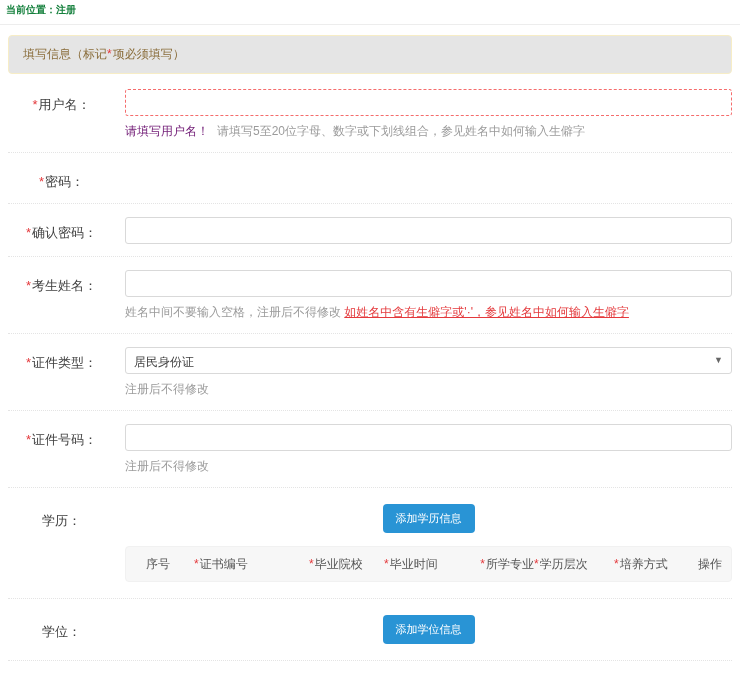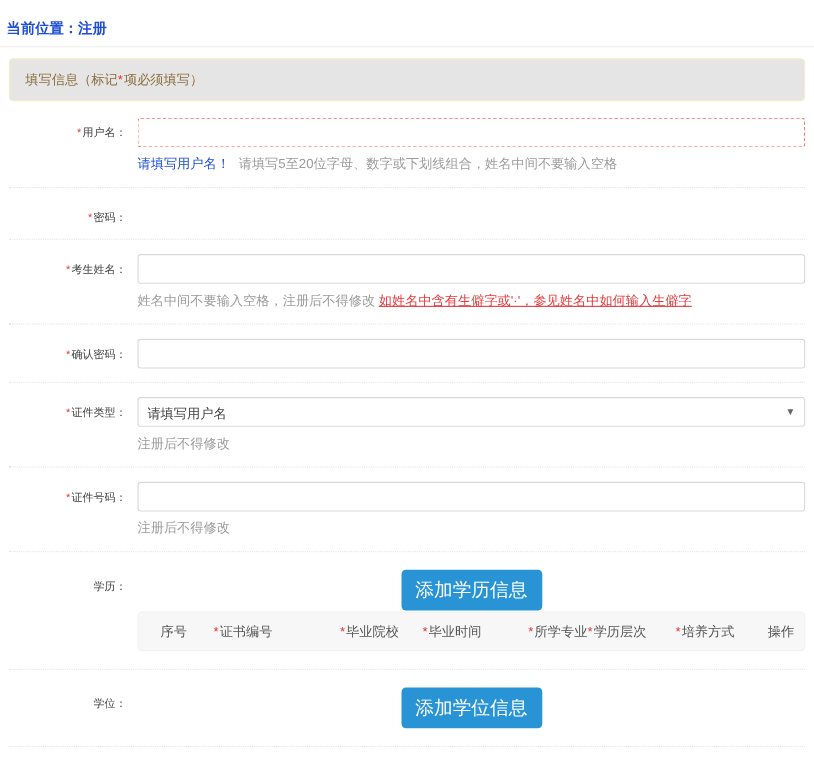"当前位置：注册" .breadcrumb { color: #1d4ed8 -> #15803d; font-size: 13px -> 10px; padding: 17px 6px 7px -> 3px 6px 7px }
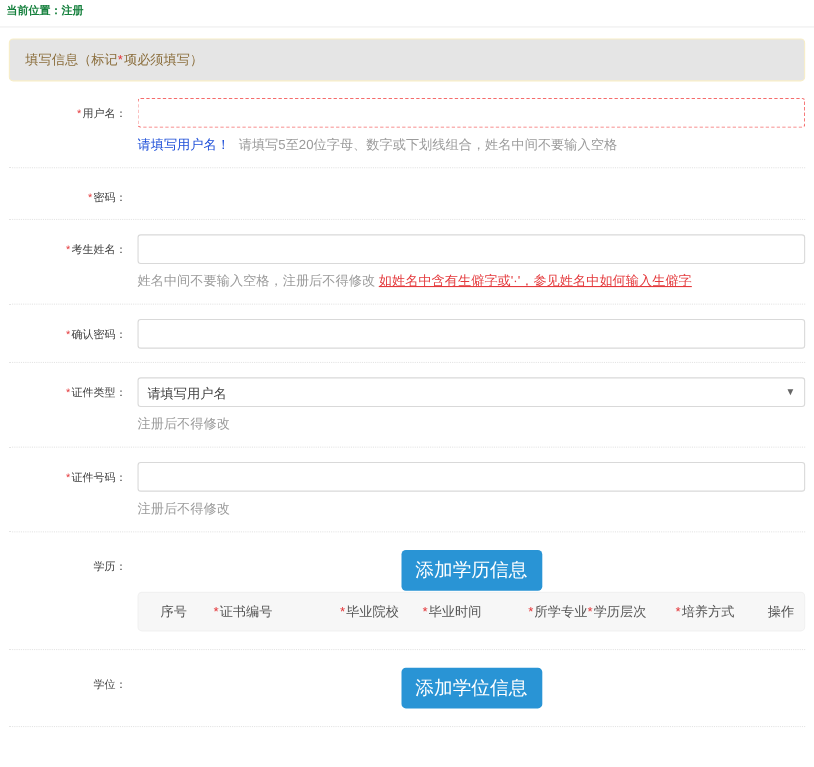"*用户名：" .label-col { font-size: 10px -> 13px; text-align: right -> center }
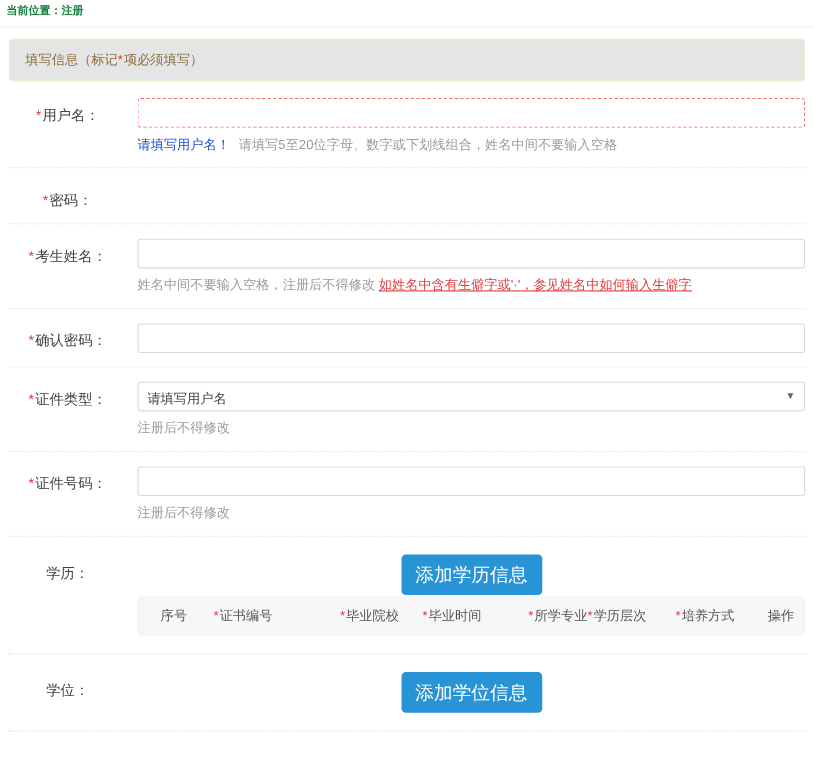"请填写用户名！" .error-text { color: #1d4ed8 -> #701a75 }
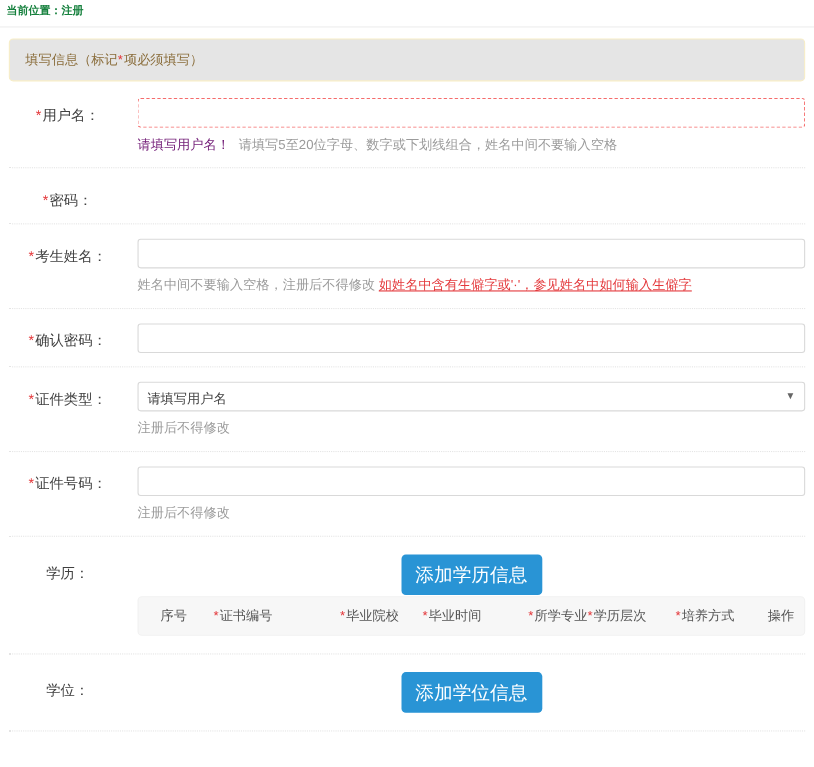"请填写5至20位字母、数字或下划线组合，姓名中间不要输入空格" span { text: 姓名中间不要输入空格 -> 参见姓名中如何输入生僻字 }
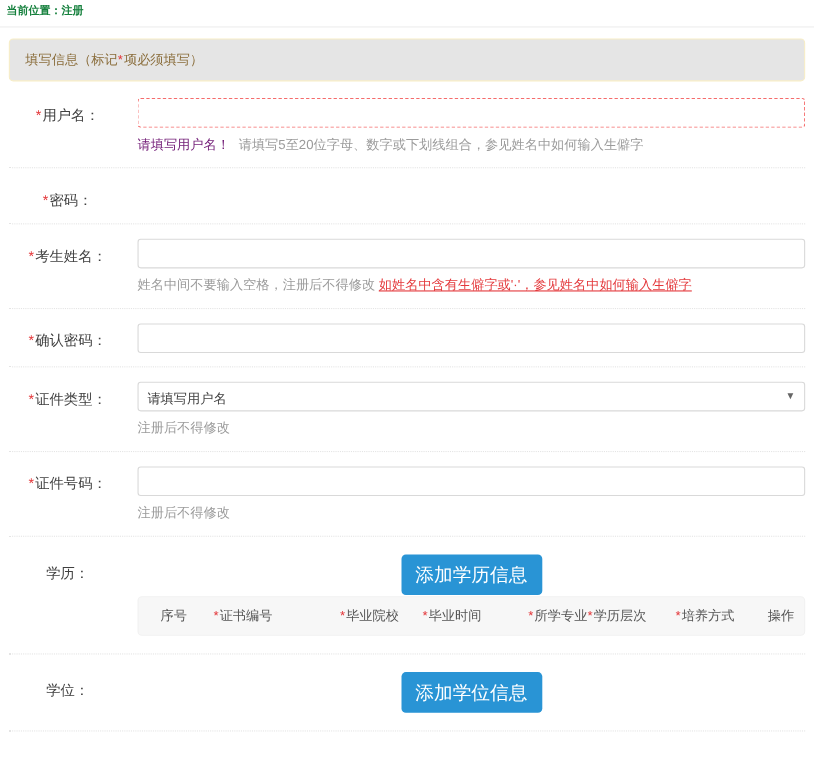"*考生姓名：" div.form-row { order: before "*确认密码：" -> after "*确认密码：" }
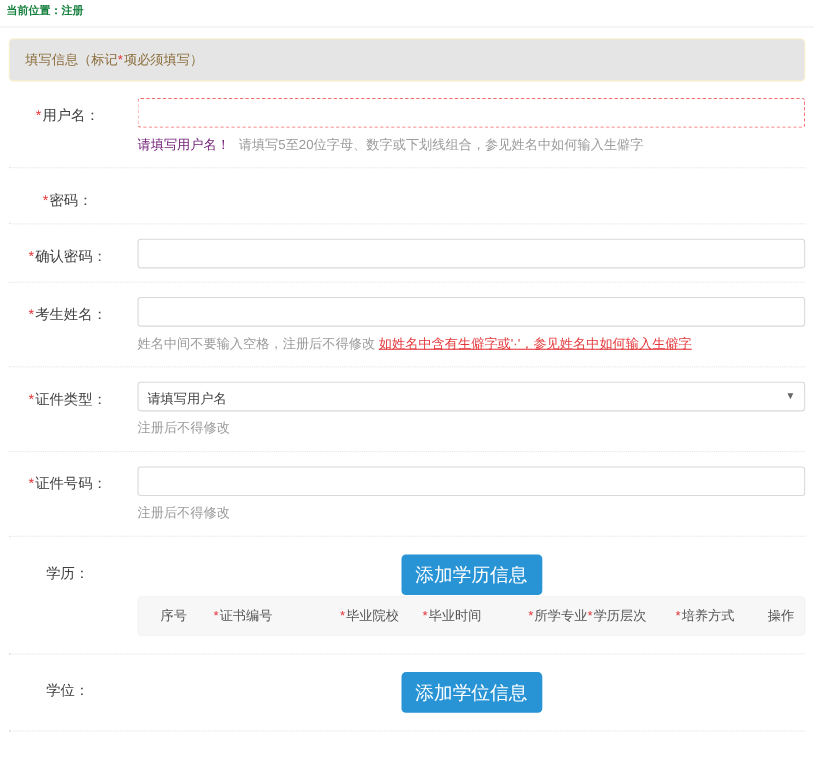"请填写用户名" span { text: 请填写用户名 -> 居民身份证 }
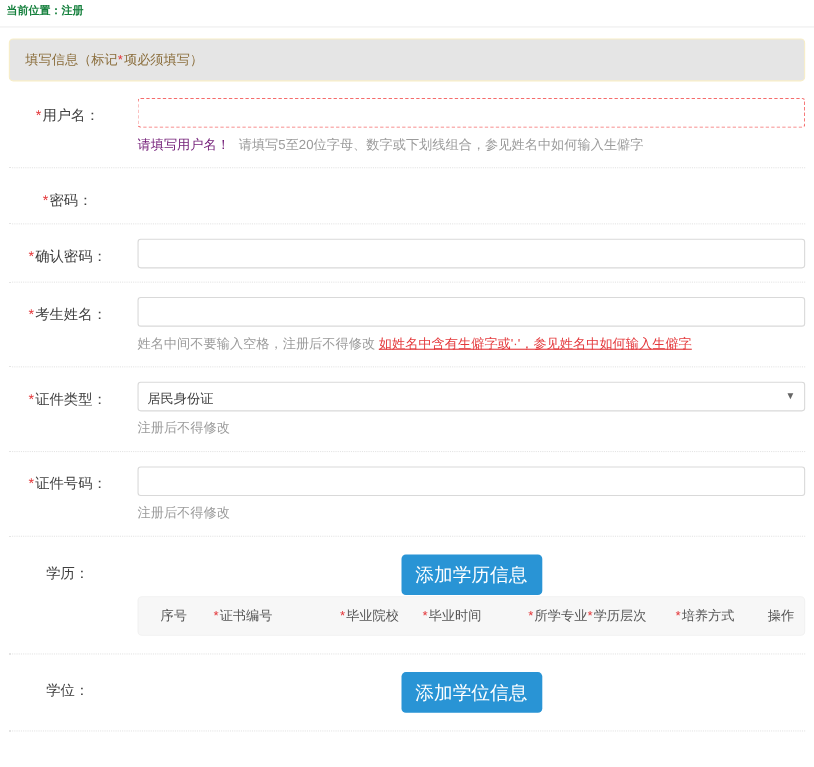"添加学历信息" .btn { font-size: 17px -> 11px }
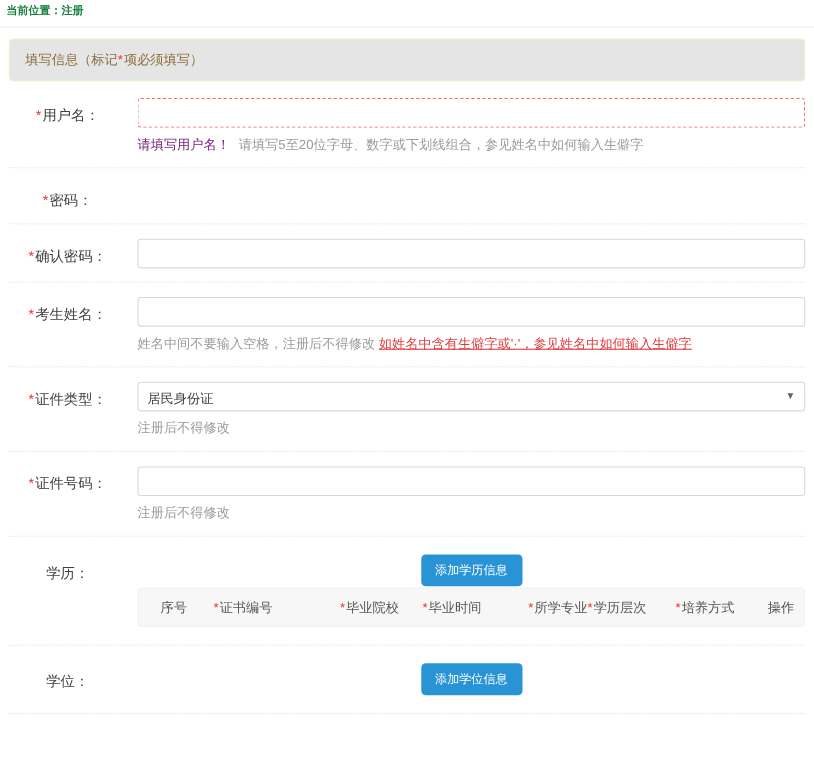"序号" .table-header { margin-top: 1px -> 13px }
